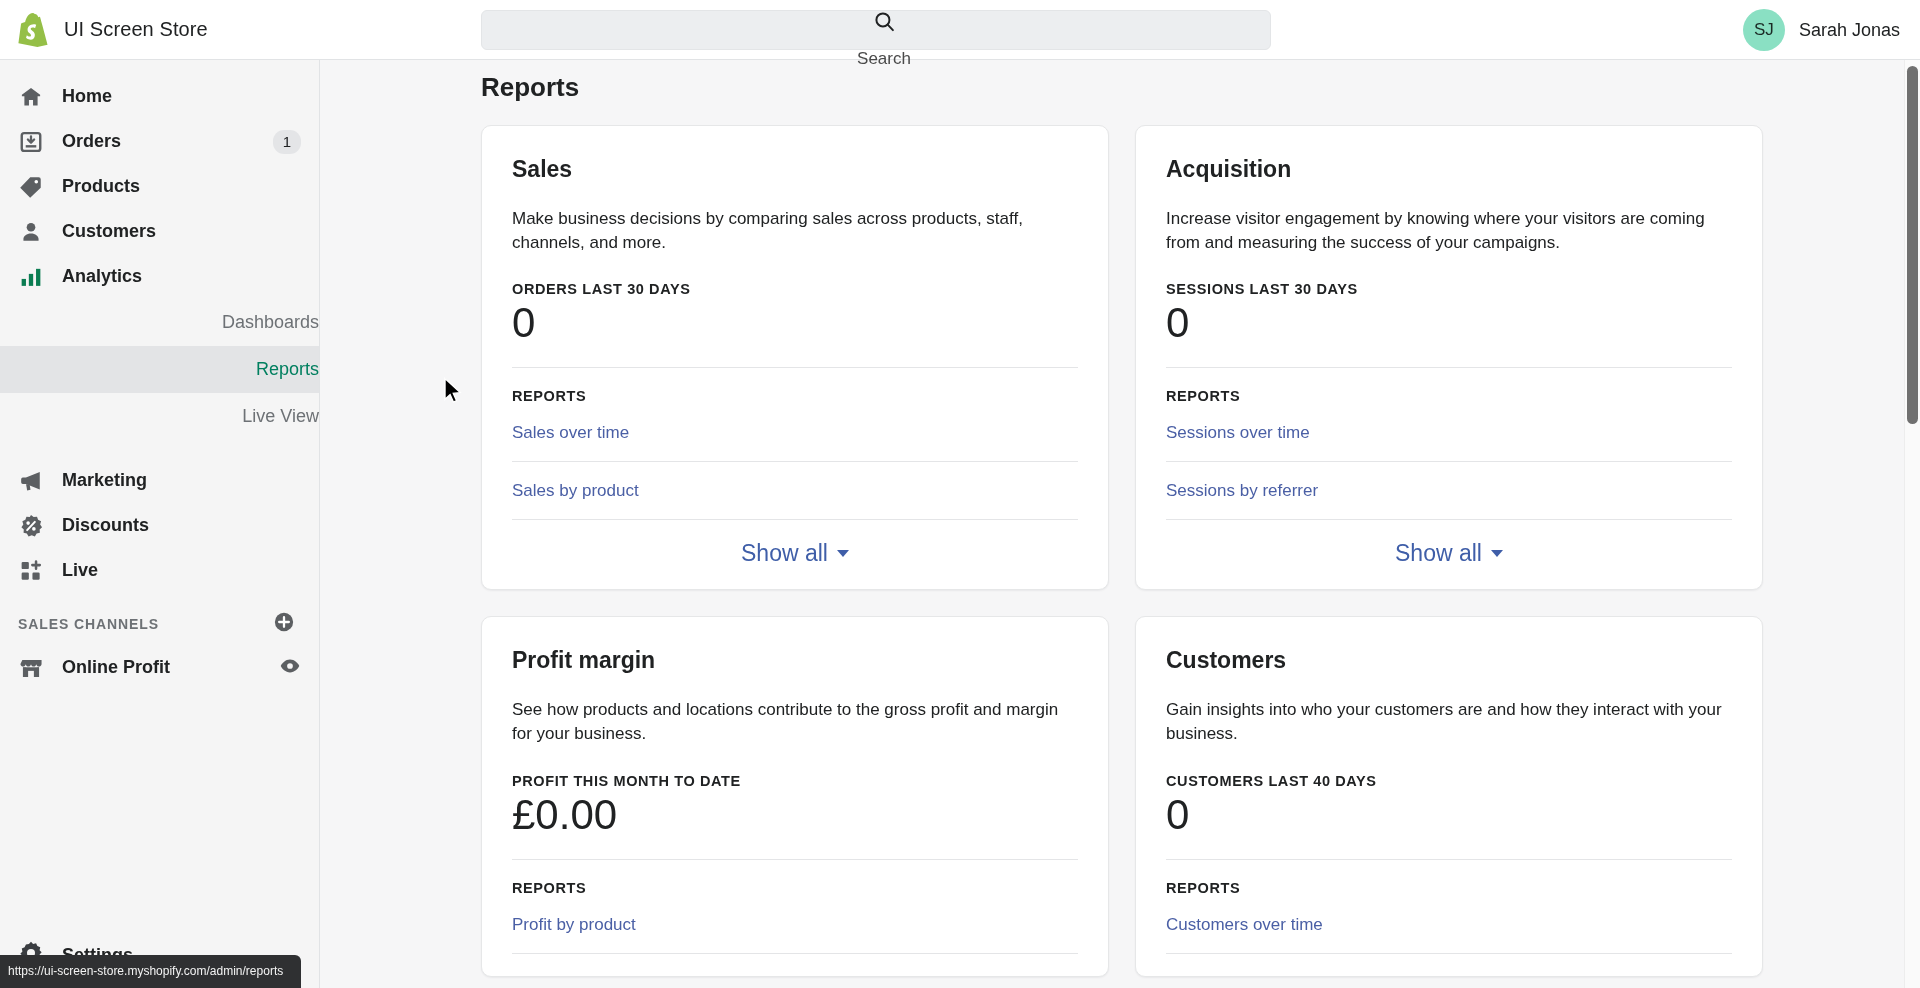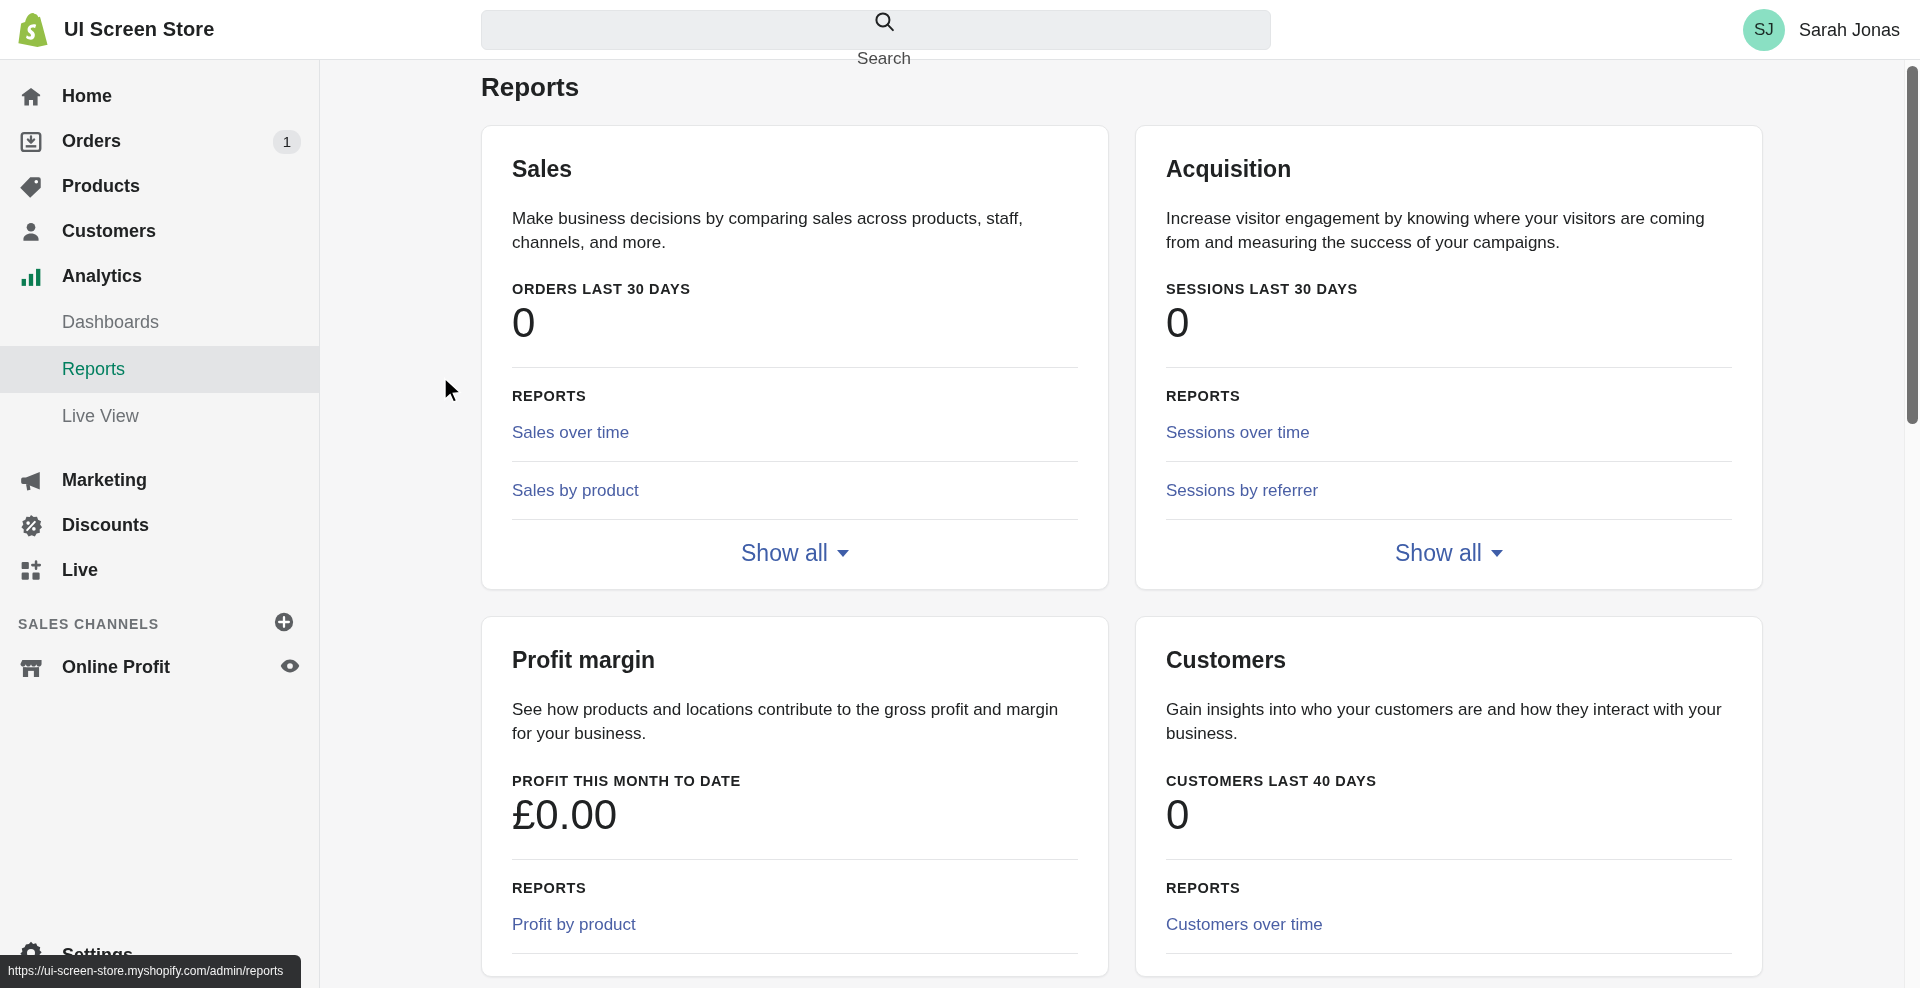"UI Screen Store" .brand-name { font-weight: 700 -> 400 }
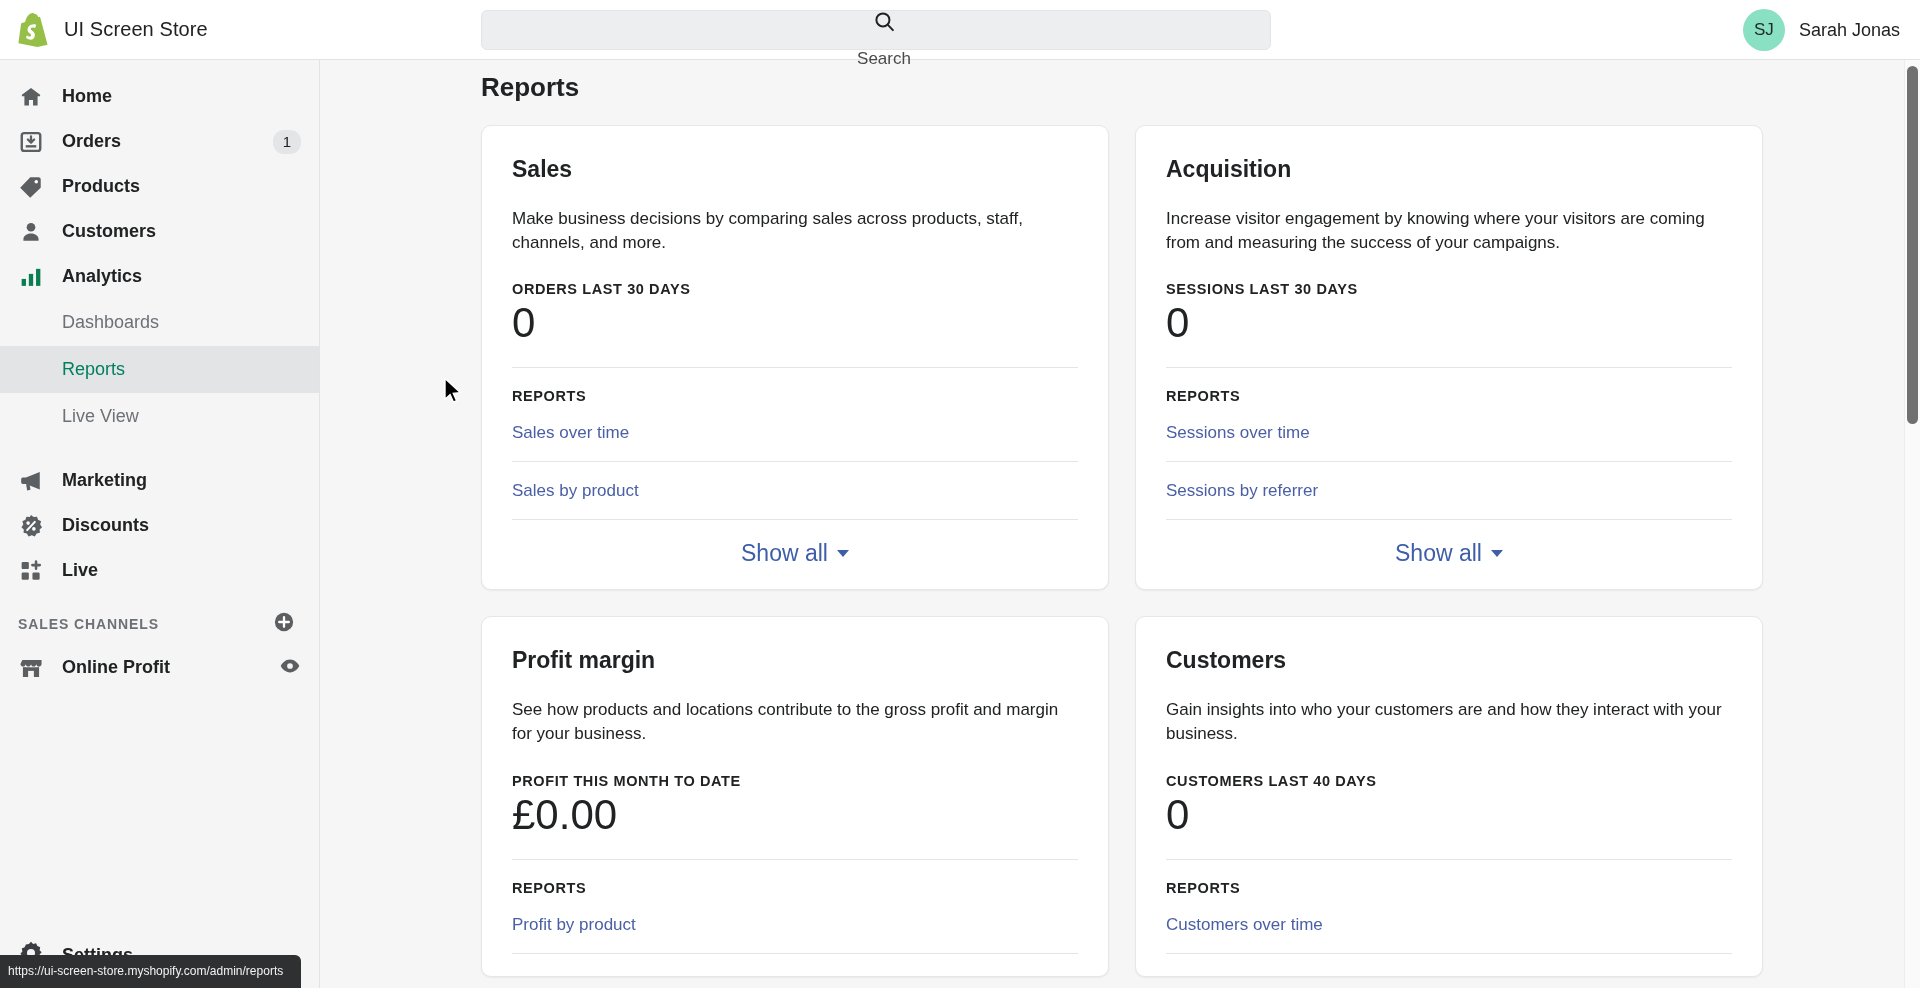"Dashboards" .sub-item { justify-content: none -> flex-end }
